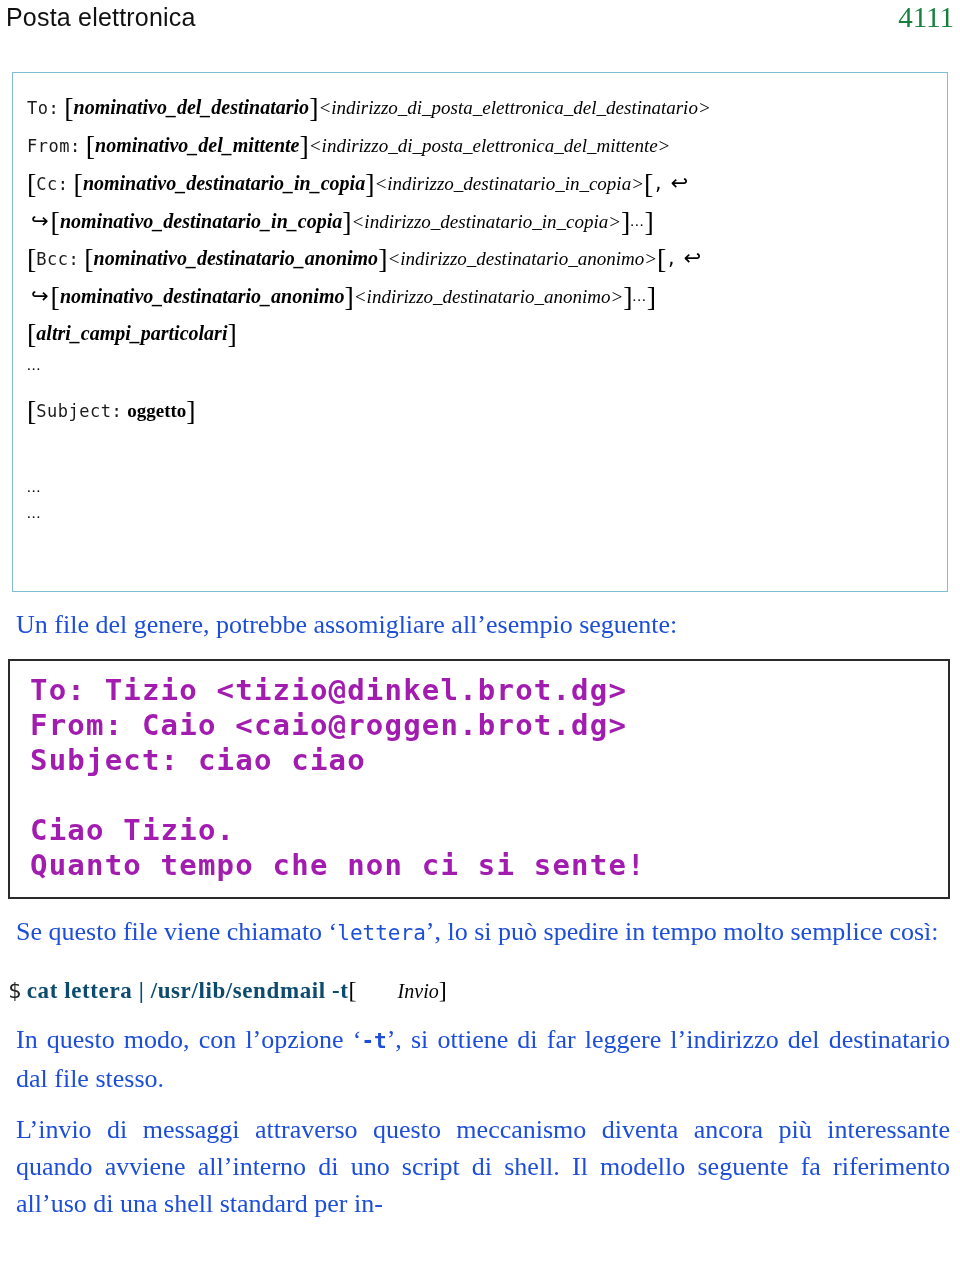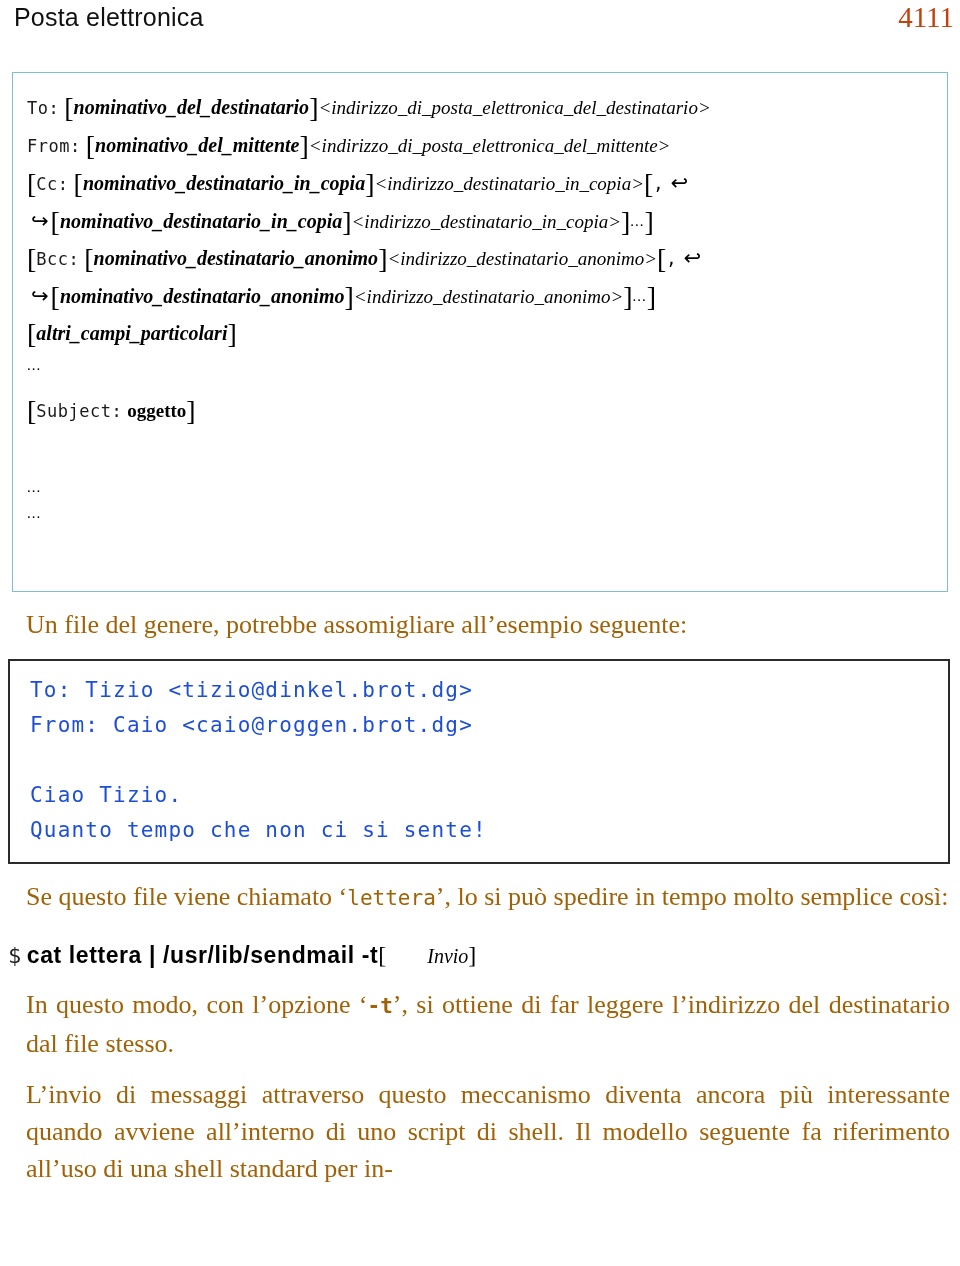"Posta elettronica" .page-header { padding: 2px 6px 0 14px -> 2px 6px 0 6px }
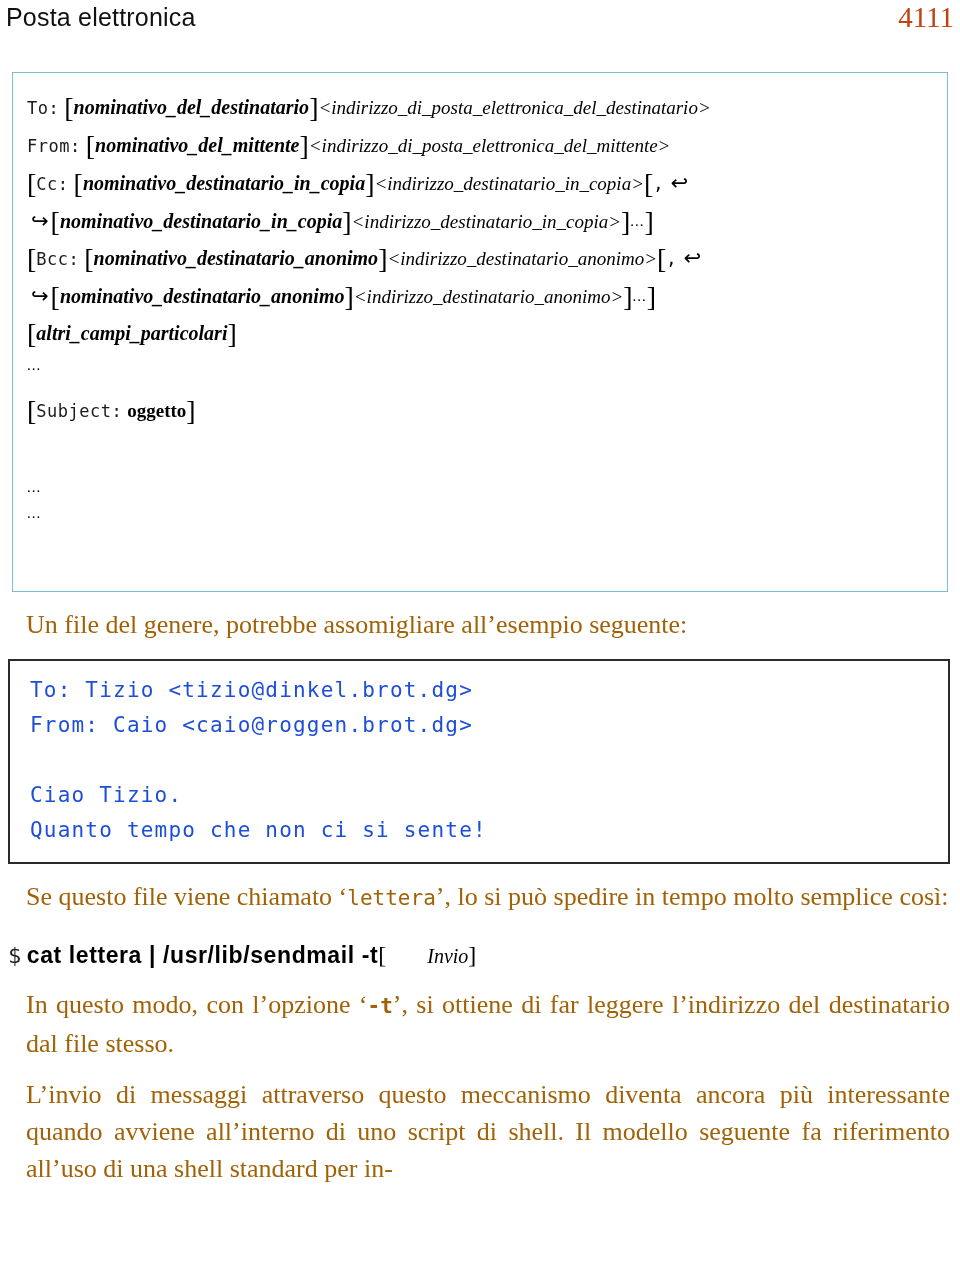"4111" .header-pageno { color: #c2410c -> #15803d }
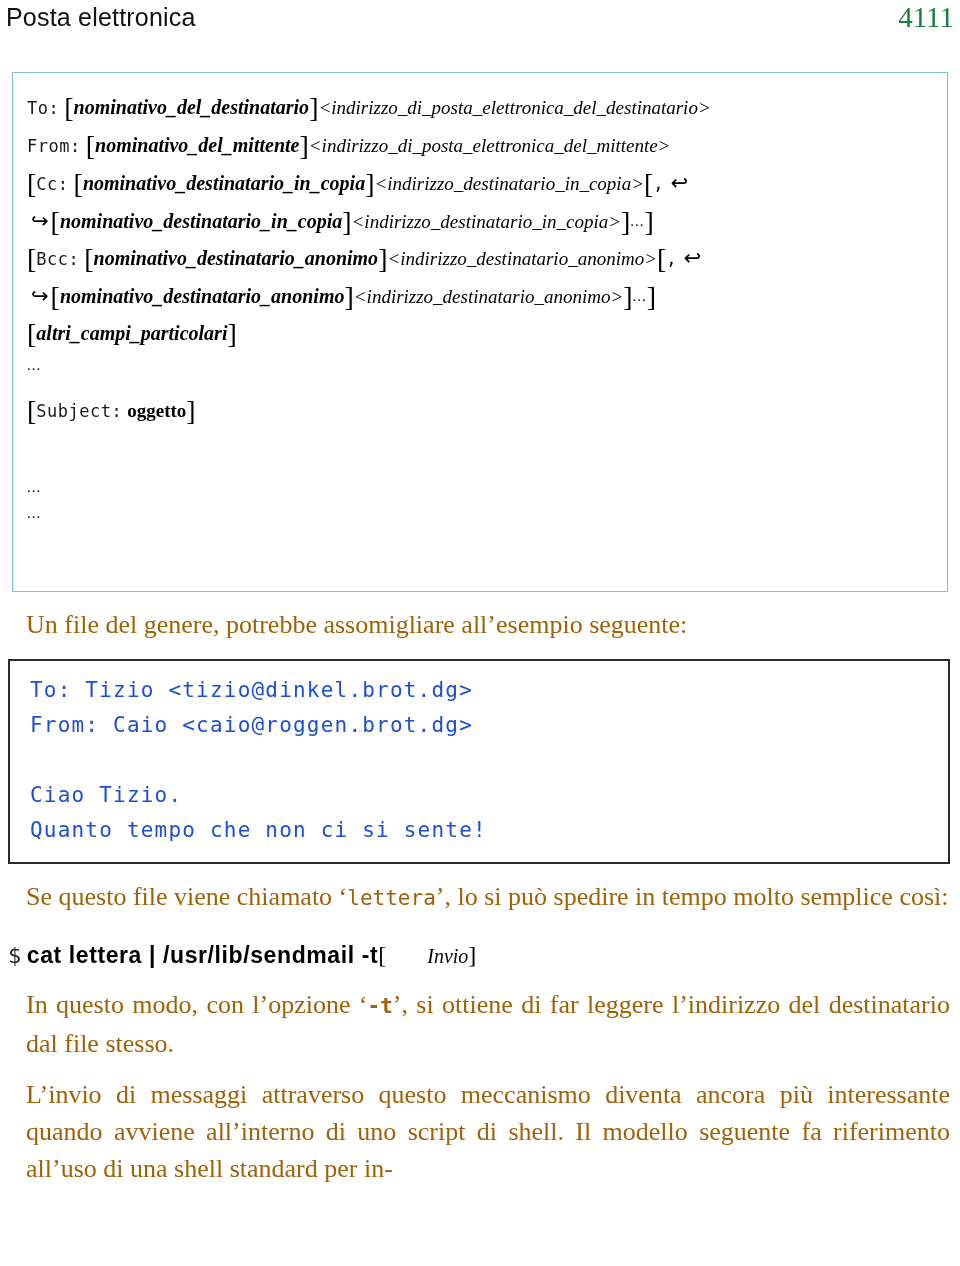"Un file del genere, potrebbe" p.para { color: #a16207 -> #1d4ed8; margin: 14px 10px 0 26px -> 14px 10px 0 16px }
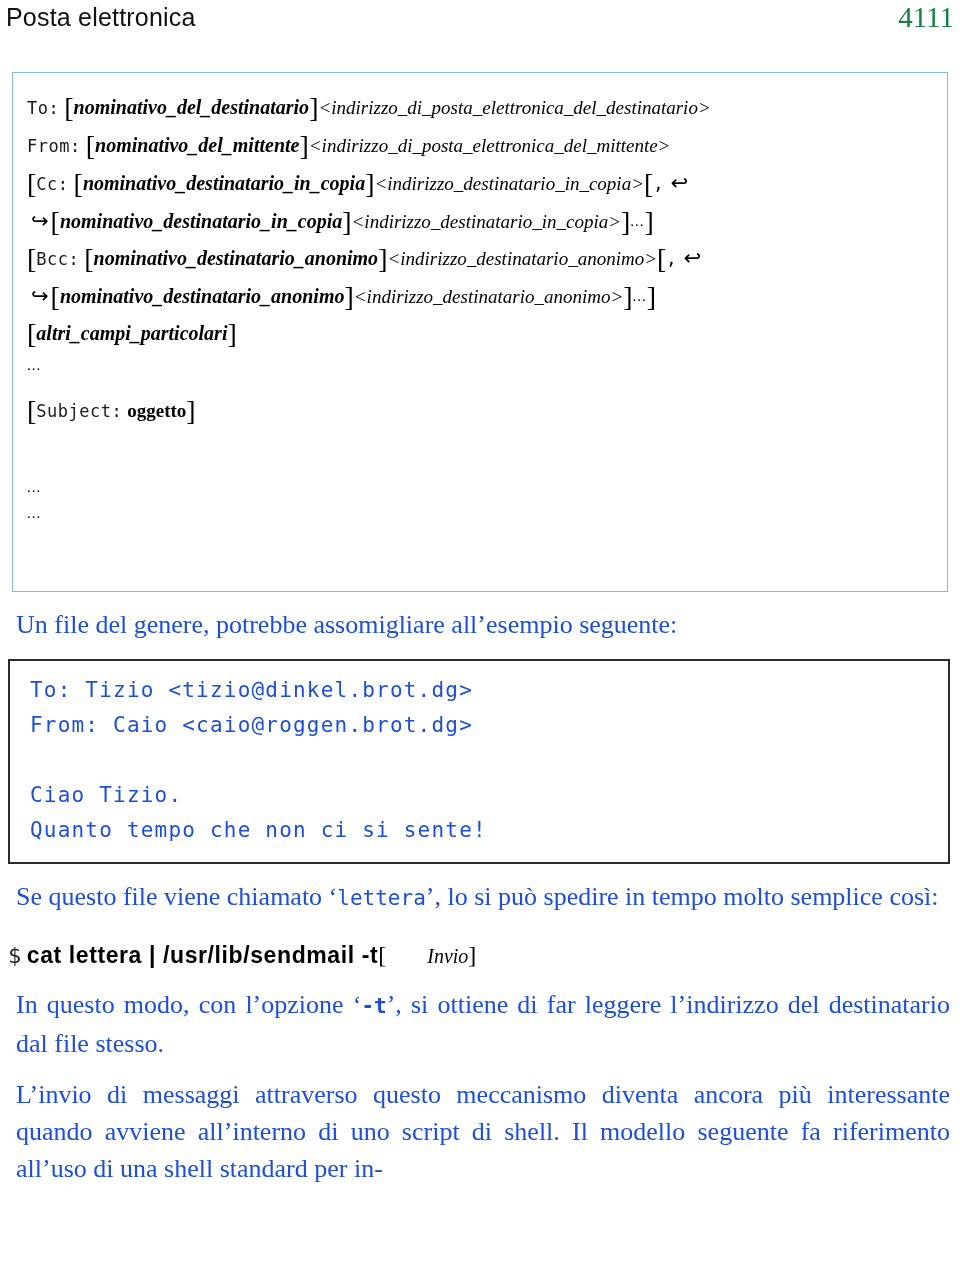"To: Tizio <tizio@dinkel.brot.dg>" .term-line { color: #1d4ed8 -> #a21caf; font-size: 21px -> 29px; font-weight: none -> bold }
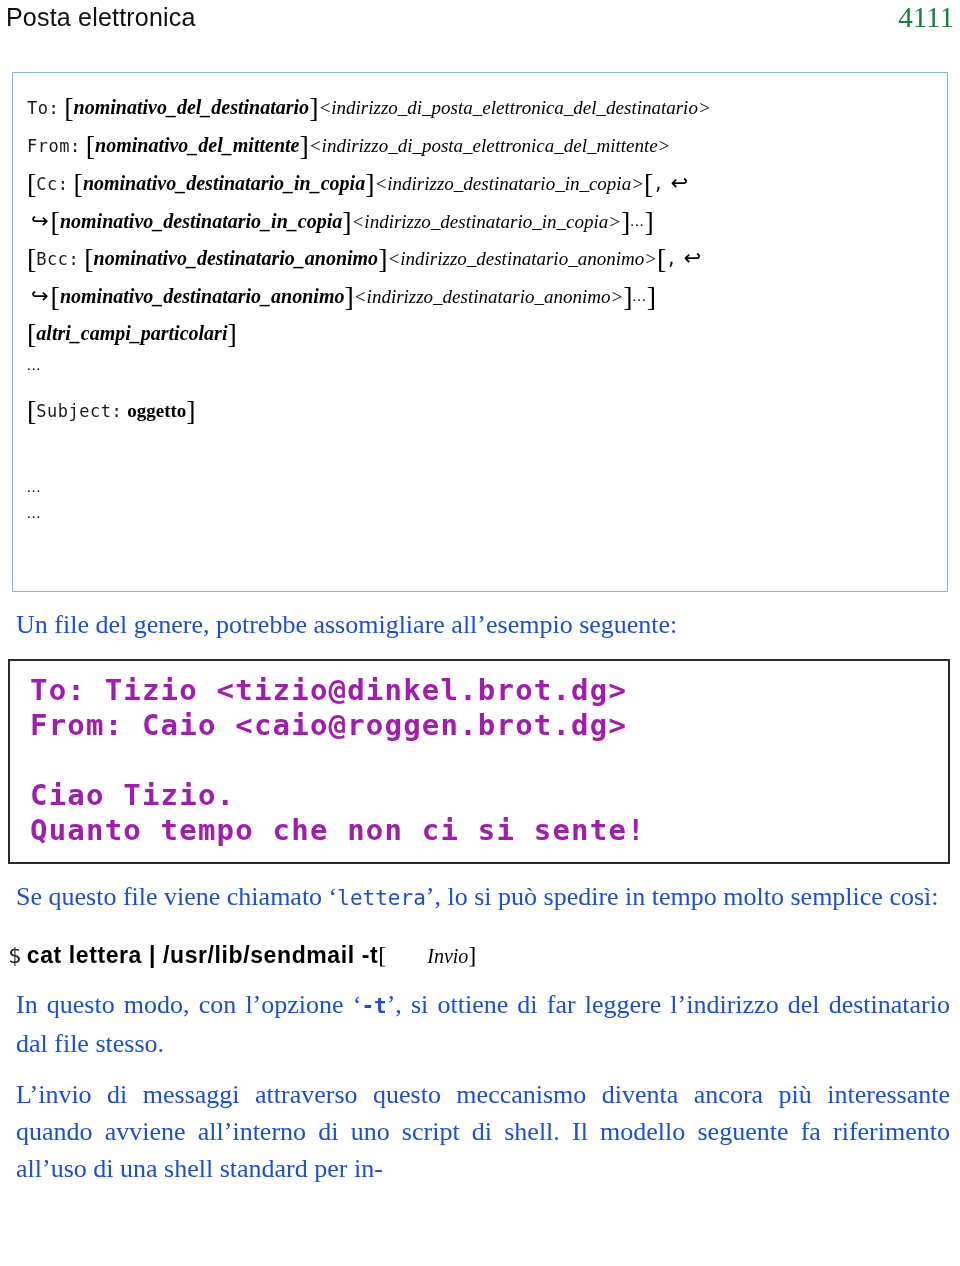"Subject: ciao ciao" div.term-line { html: none -> <div>Subject: ciao ciao</div> }
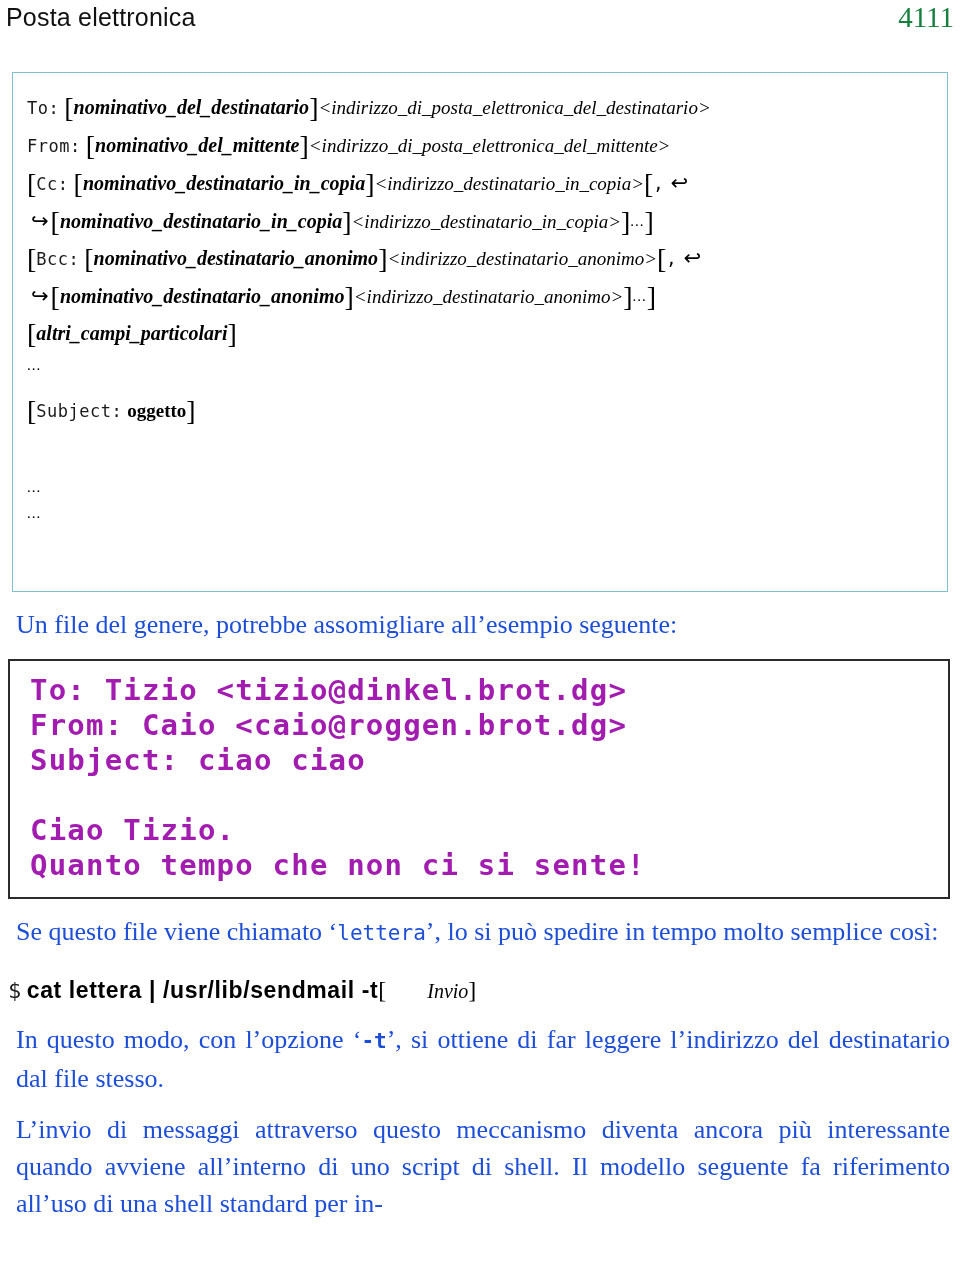"cat lettera | /usr/lib/sendmail -t" .cmd-body { color: #000000 -> #0c4a6e; font-family: Liberation Sans, sans-serif -> Liberation Serif, serif }
